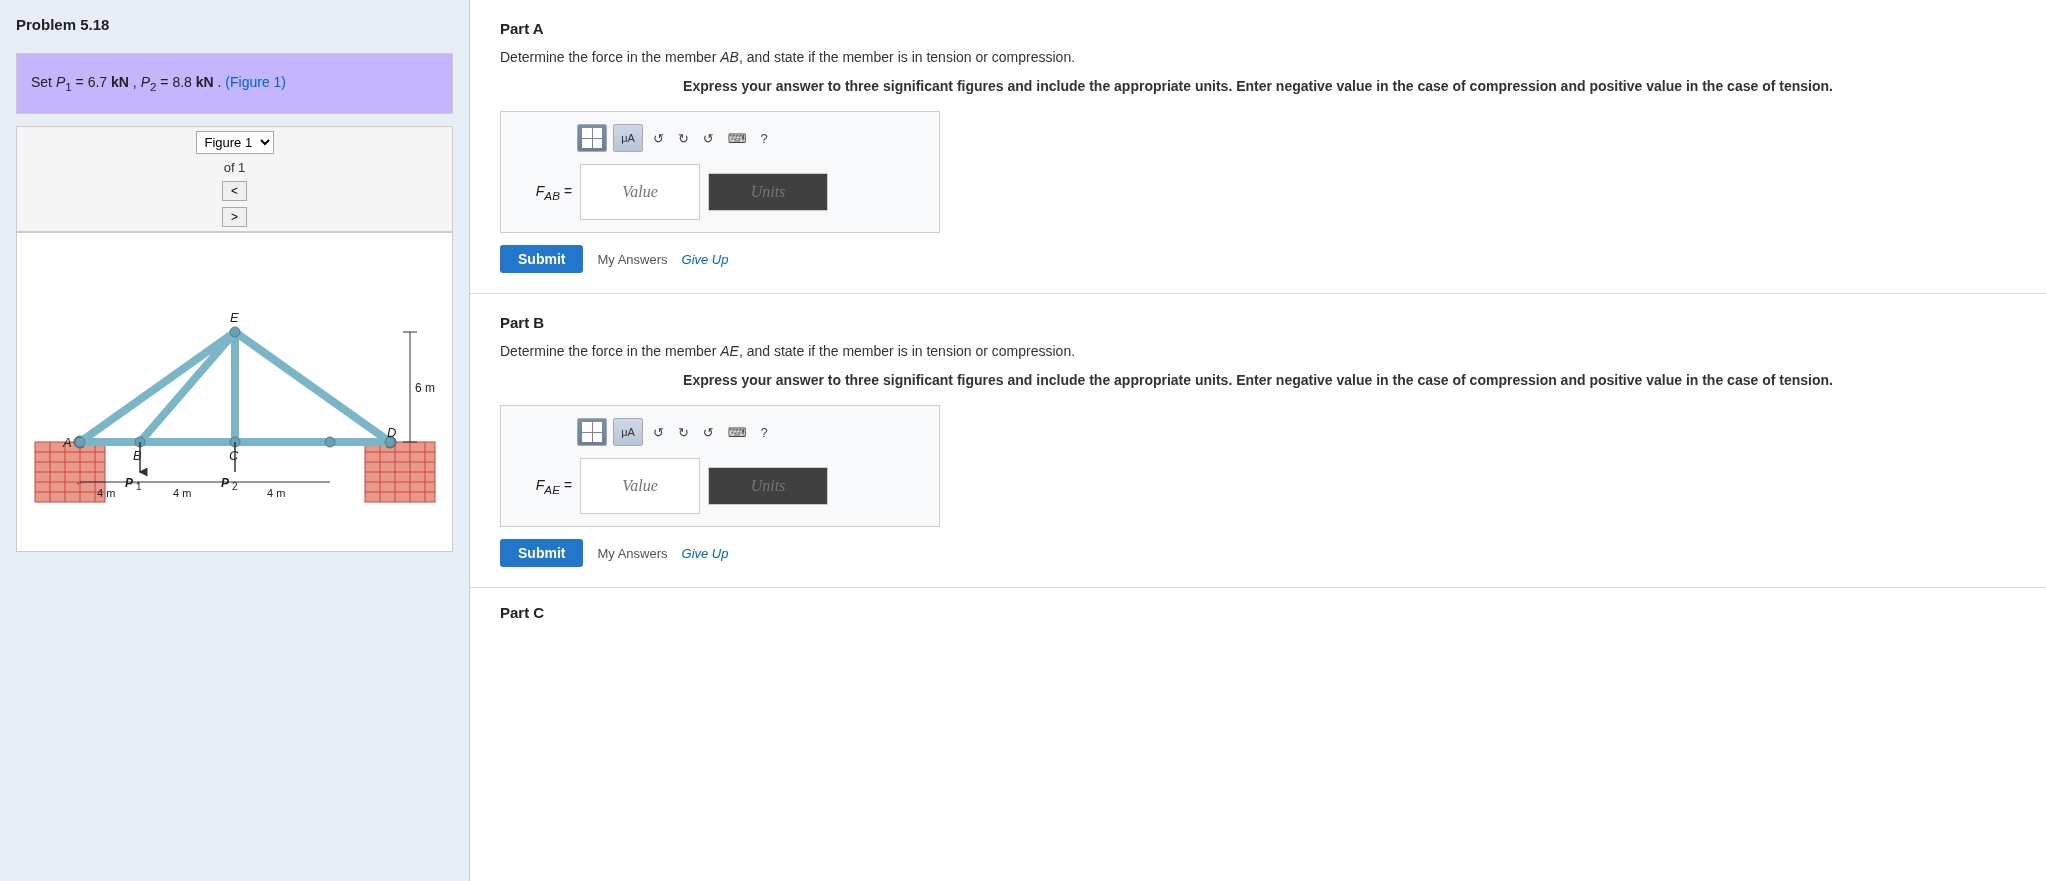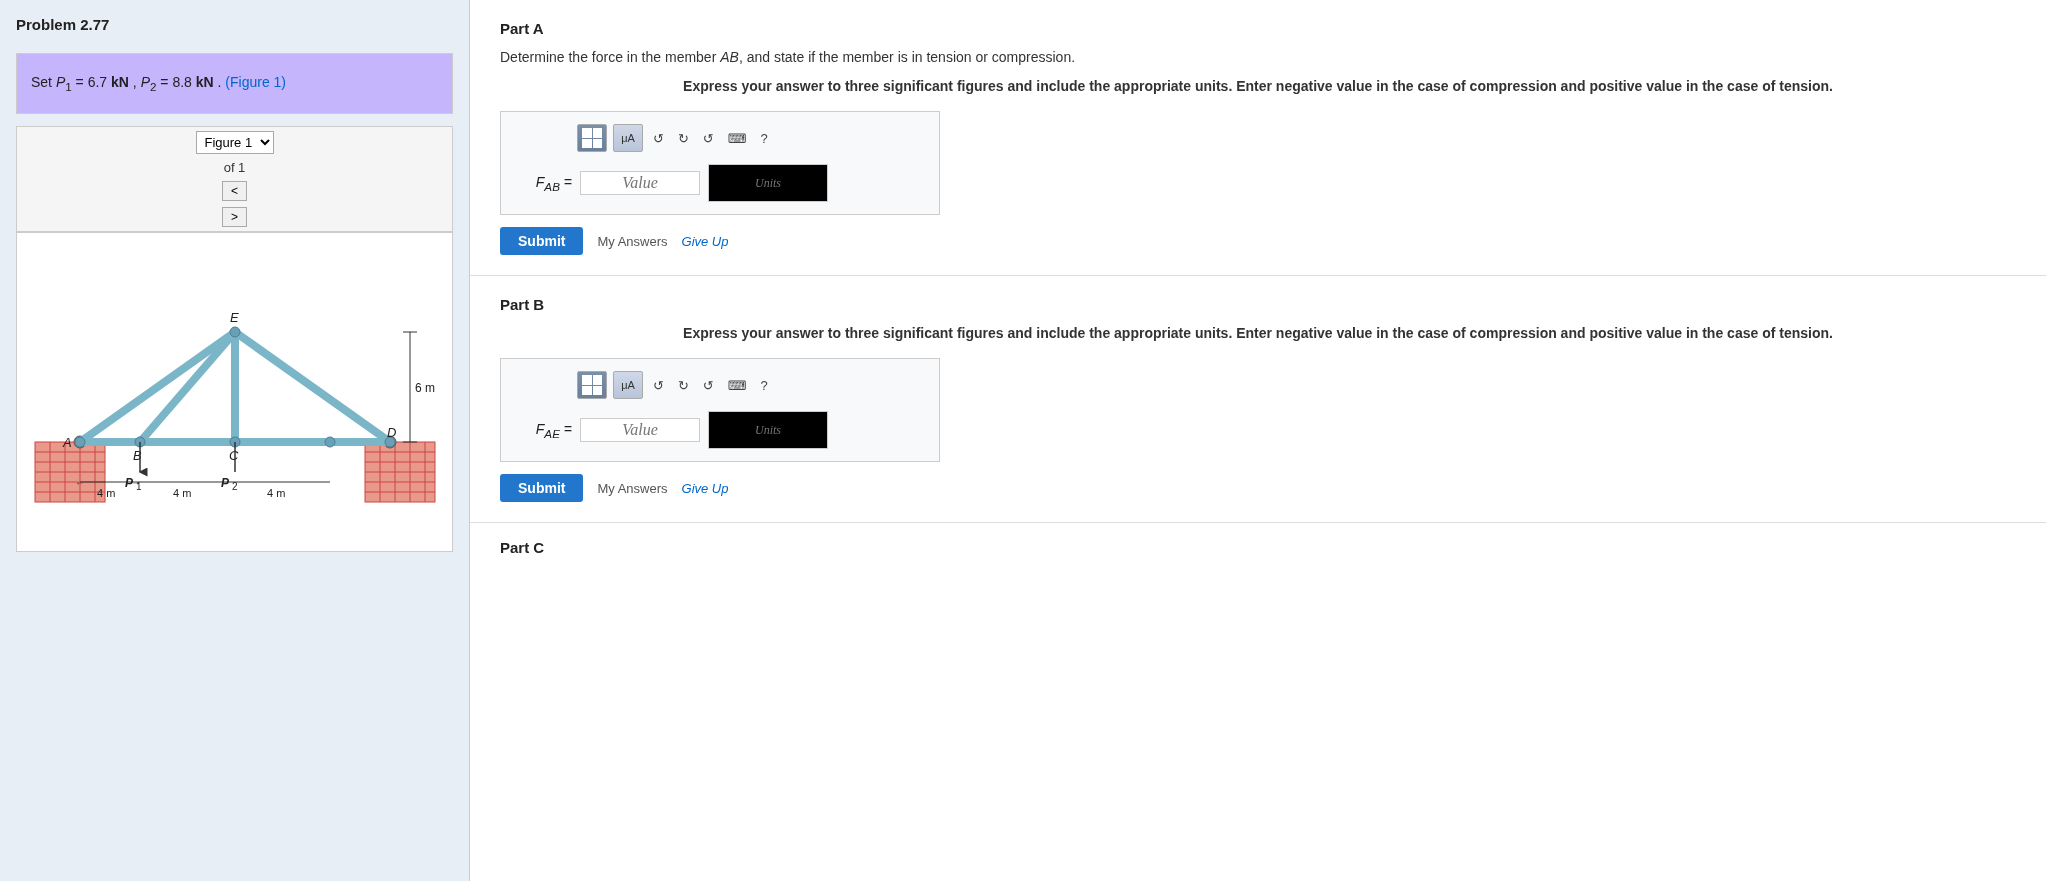"Problem 2.77" div.problem-title { text: 2.77 -> 5.18 }
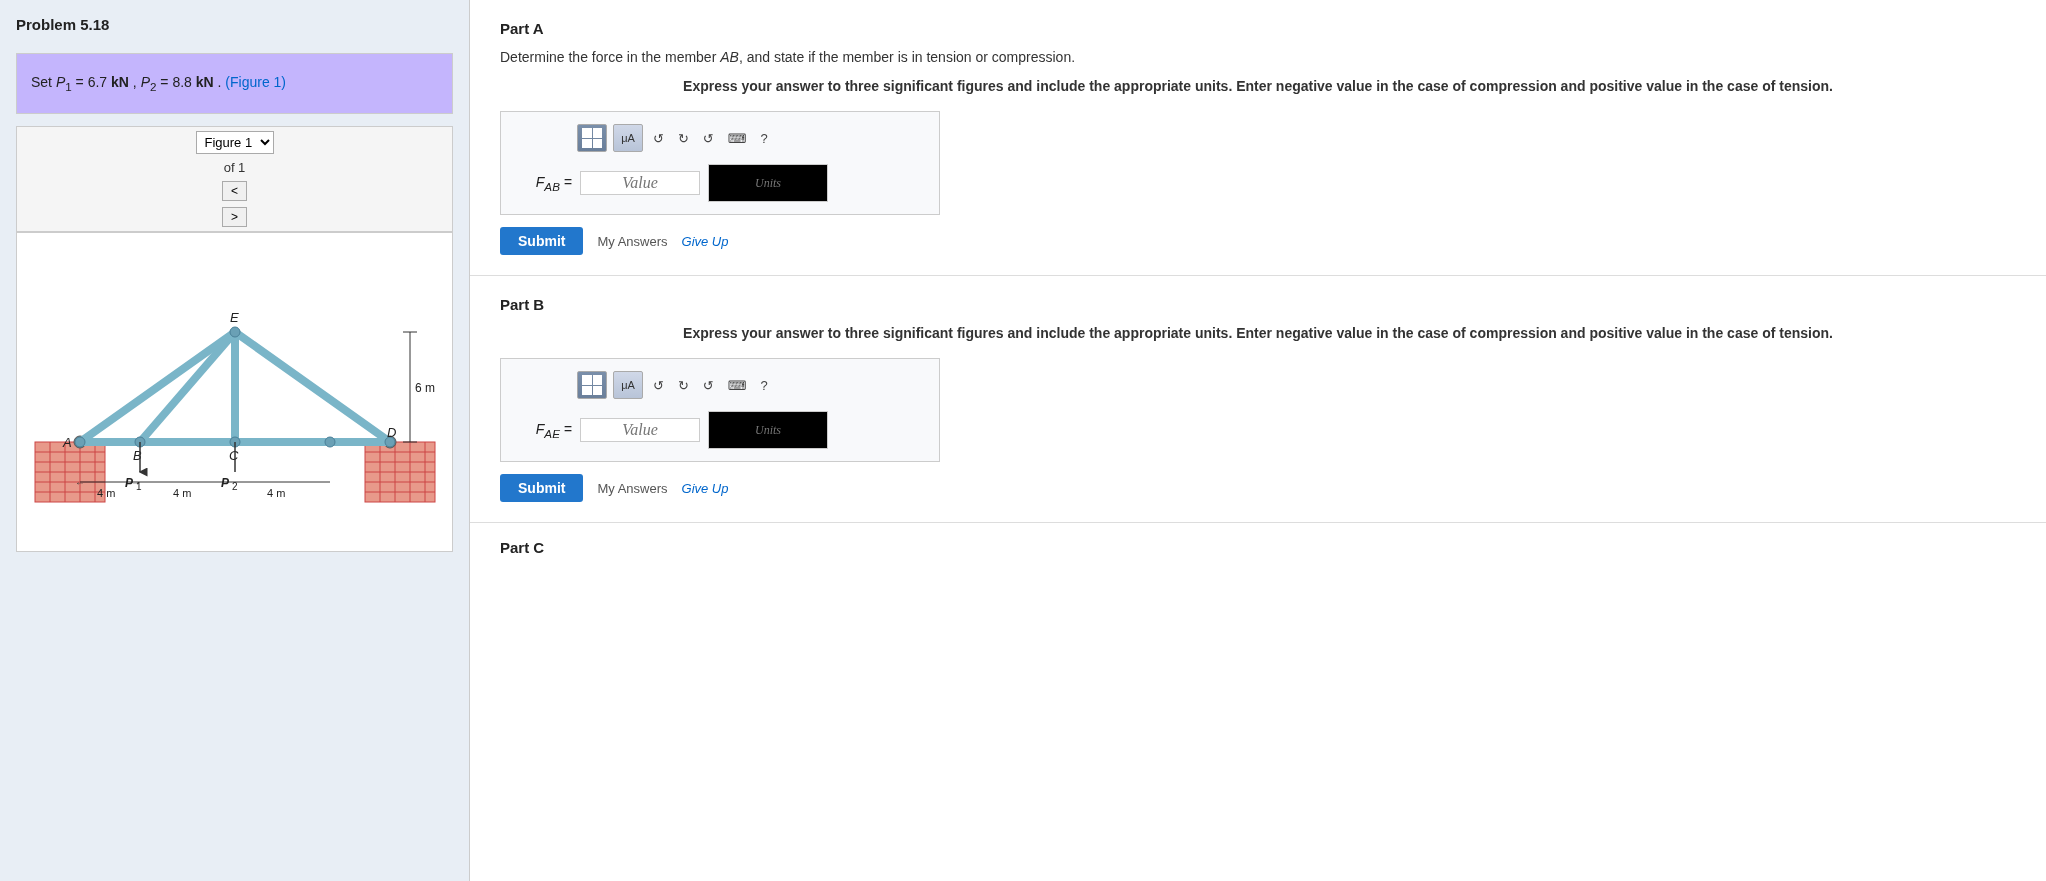"Value" .value-input { height: 24px -> 56px }
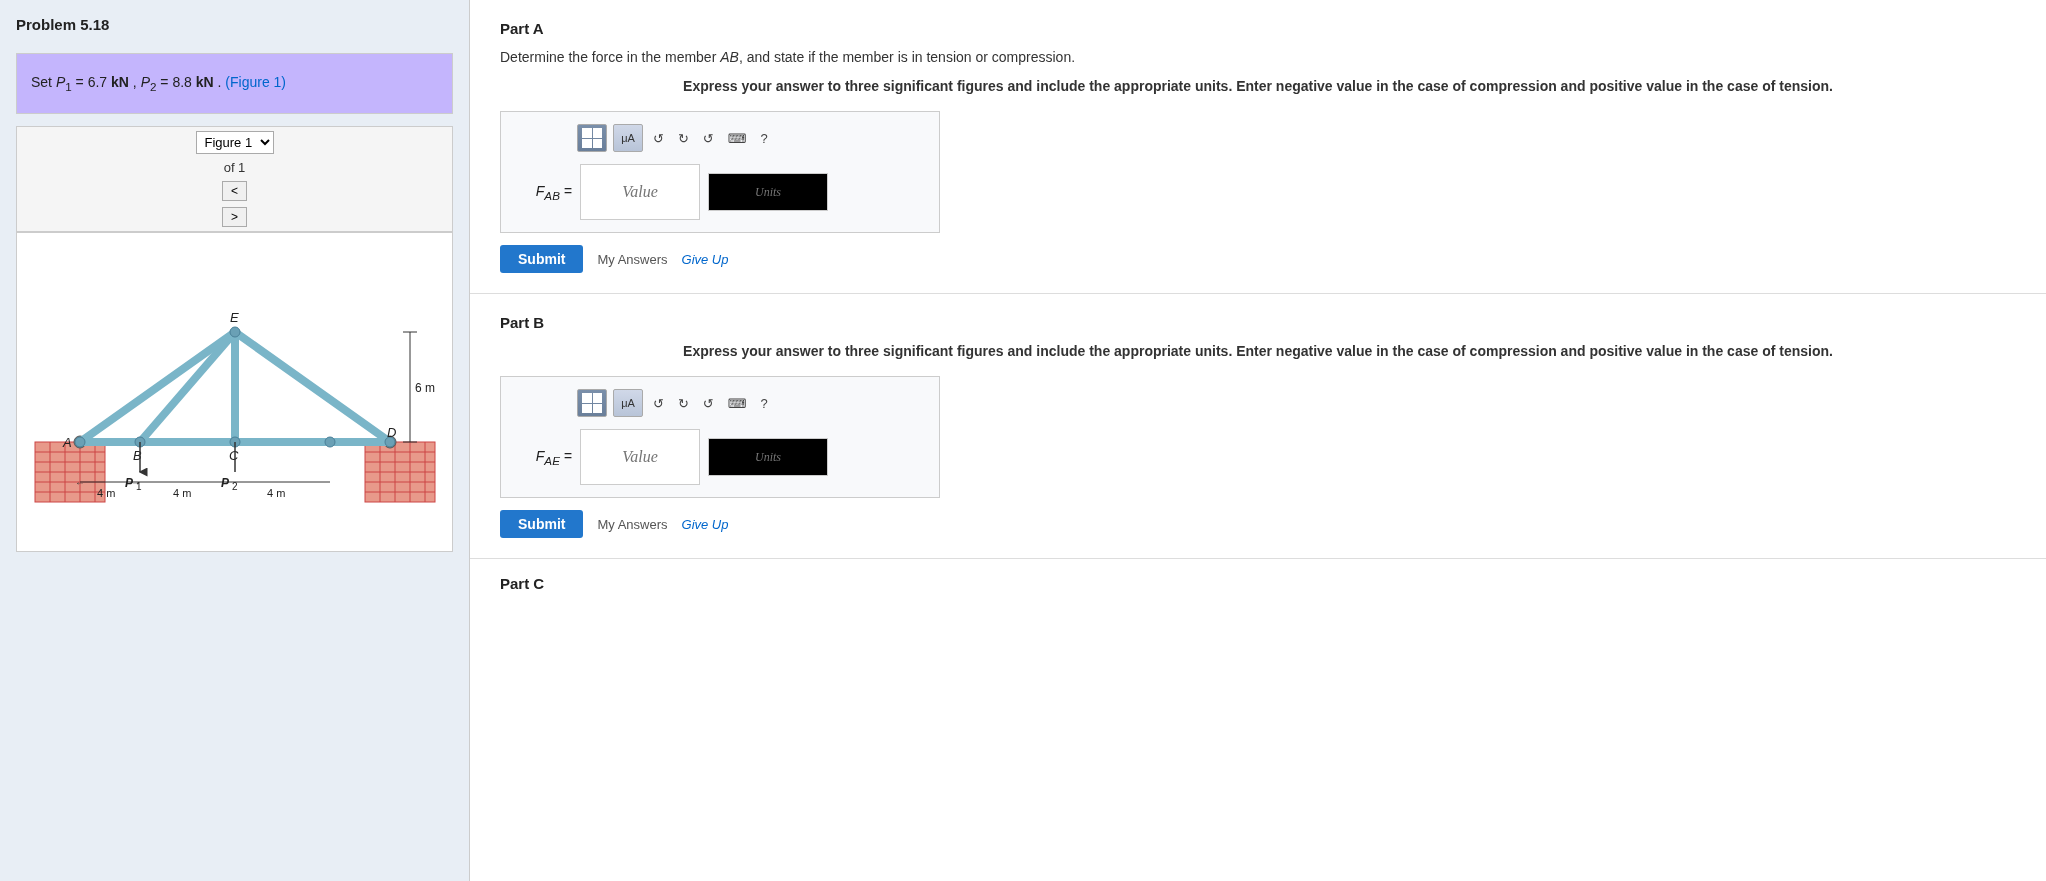"Units" .units-input { background: #000000 -> #404040; font-size: 12px -> 16px }
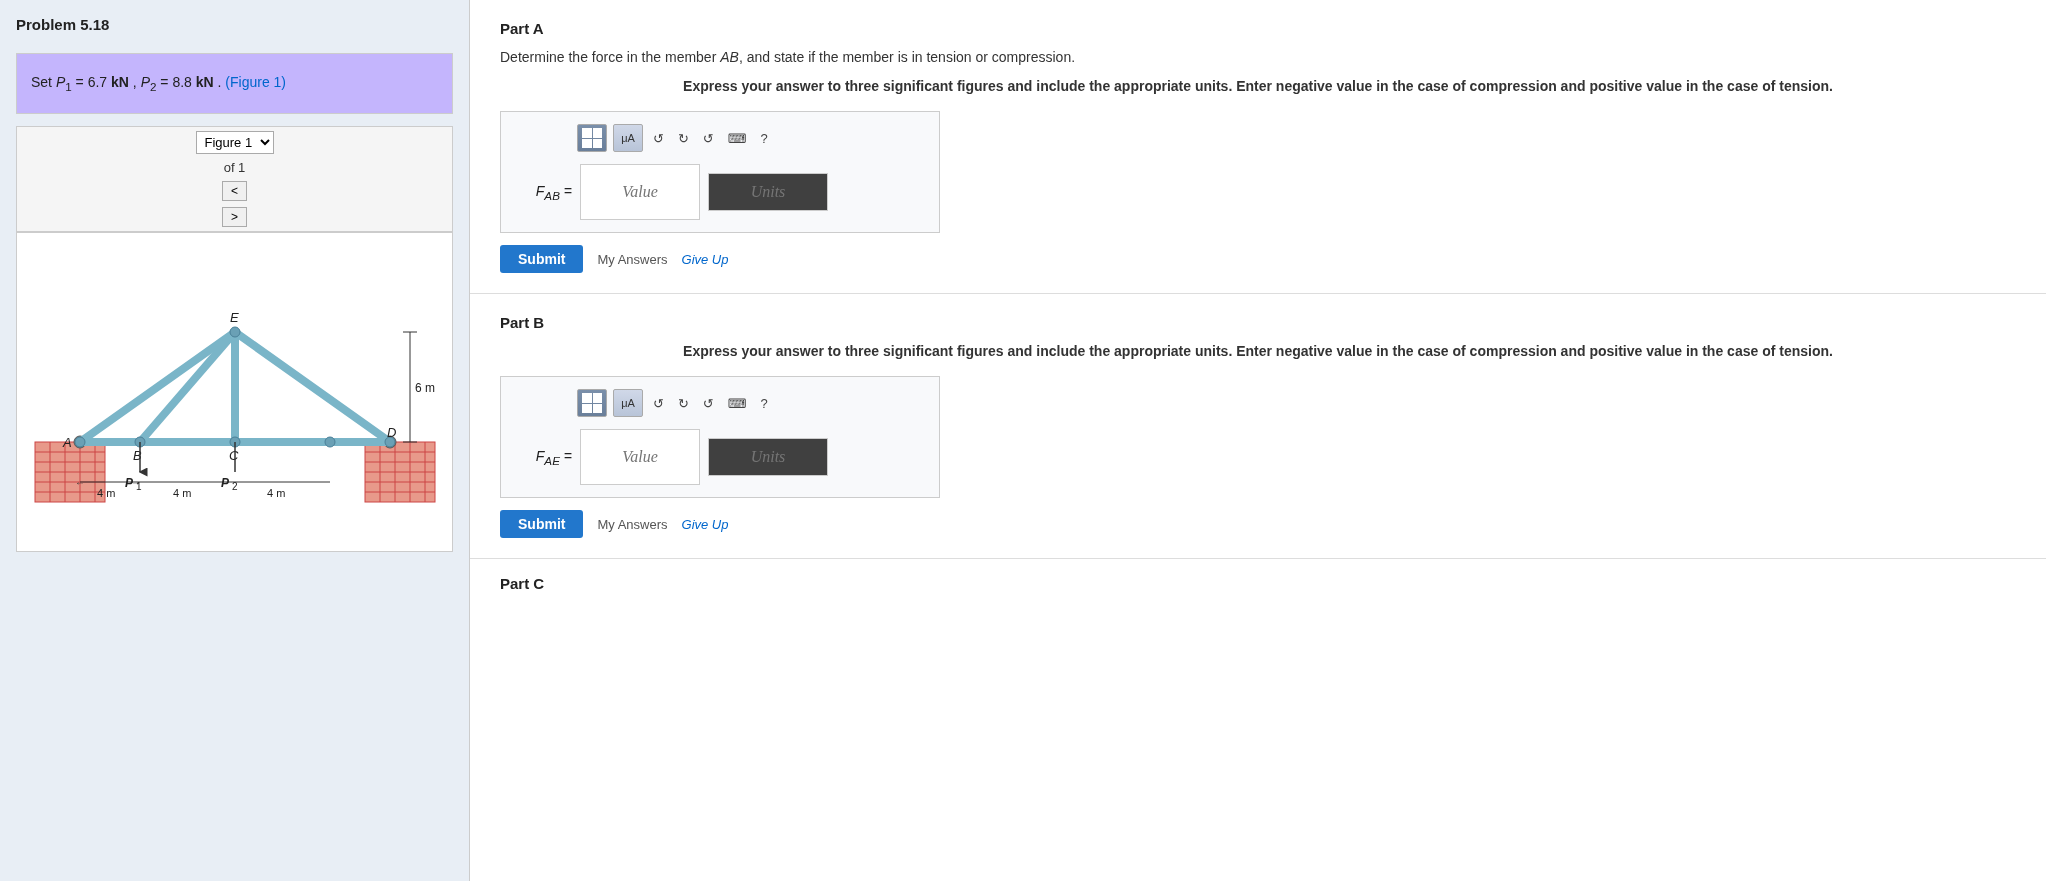"Determine the force in the member AE," p.part-description { html: none -> <p> Determine the force in the member <i>AE</i>, and state if the member is in tension or compression. </p> }
